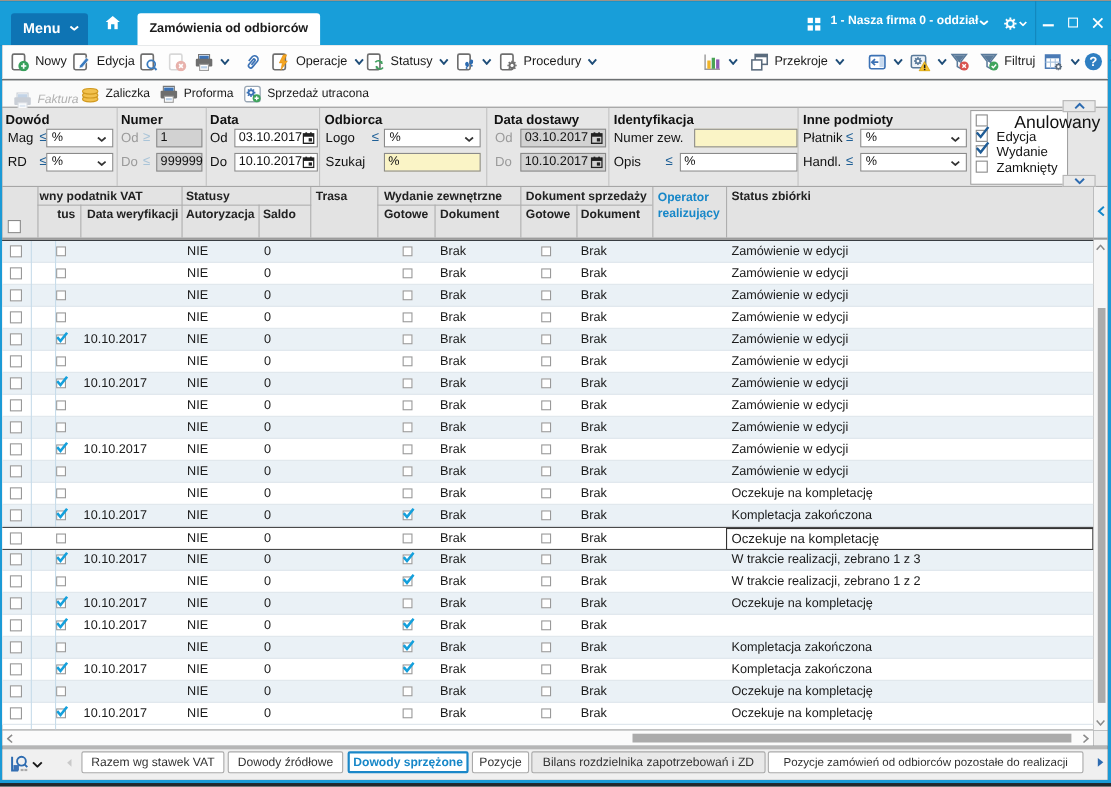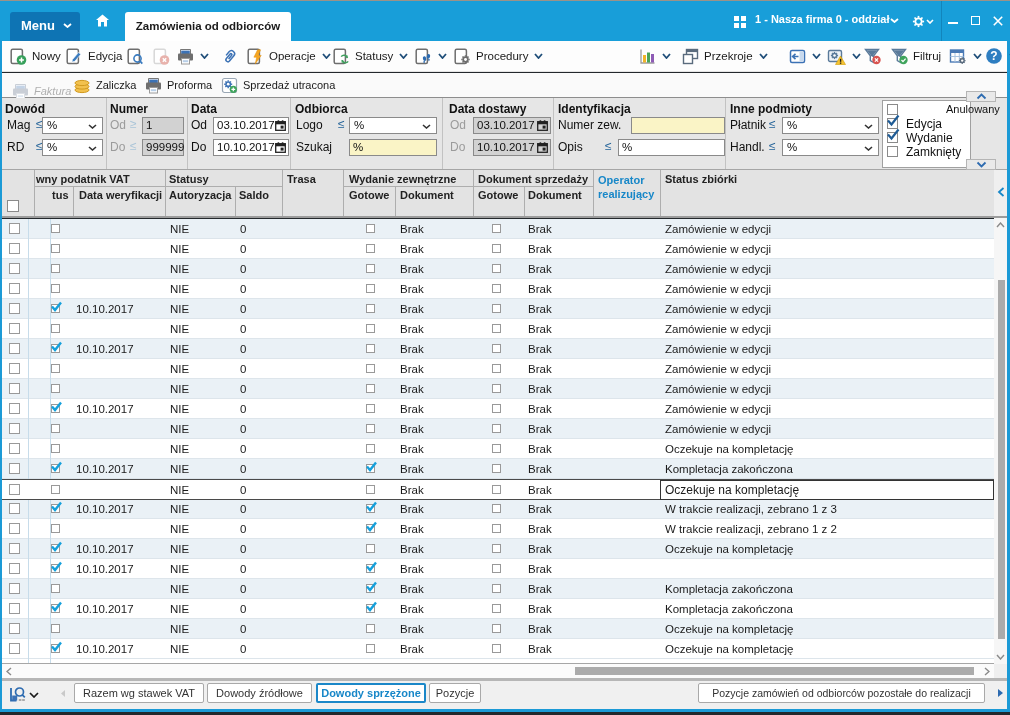"Anulowany" div.abs { font-size: 11px -> 16px; left: 944px -> 920px }
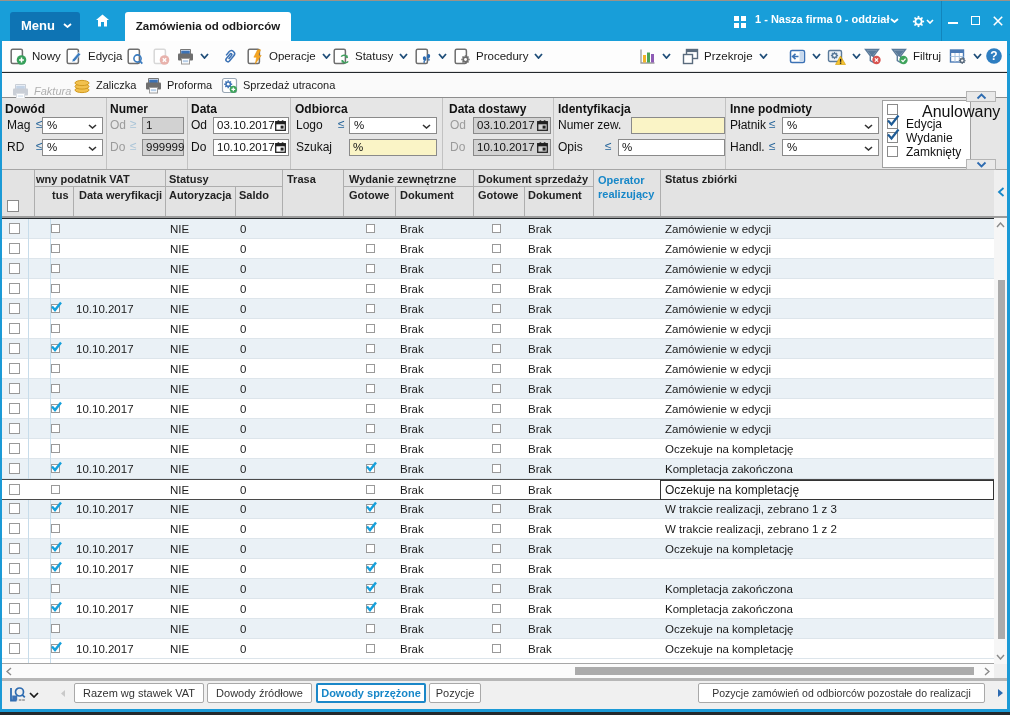"Bilans rozdzielnika zapotrzebowań i ZD" div.btab { html: none -> <div>Bilans rozdzielnika zapotrzebowań i ZD</div> }
